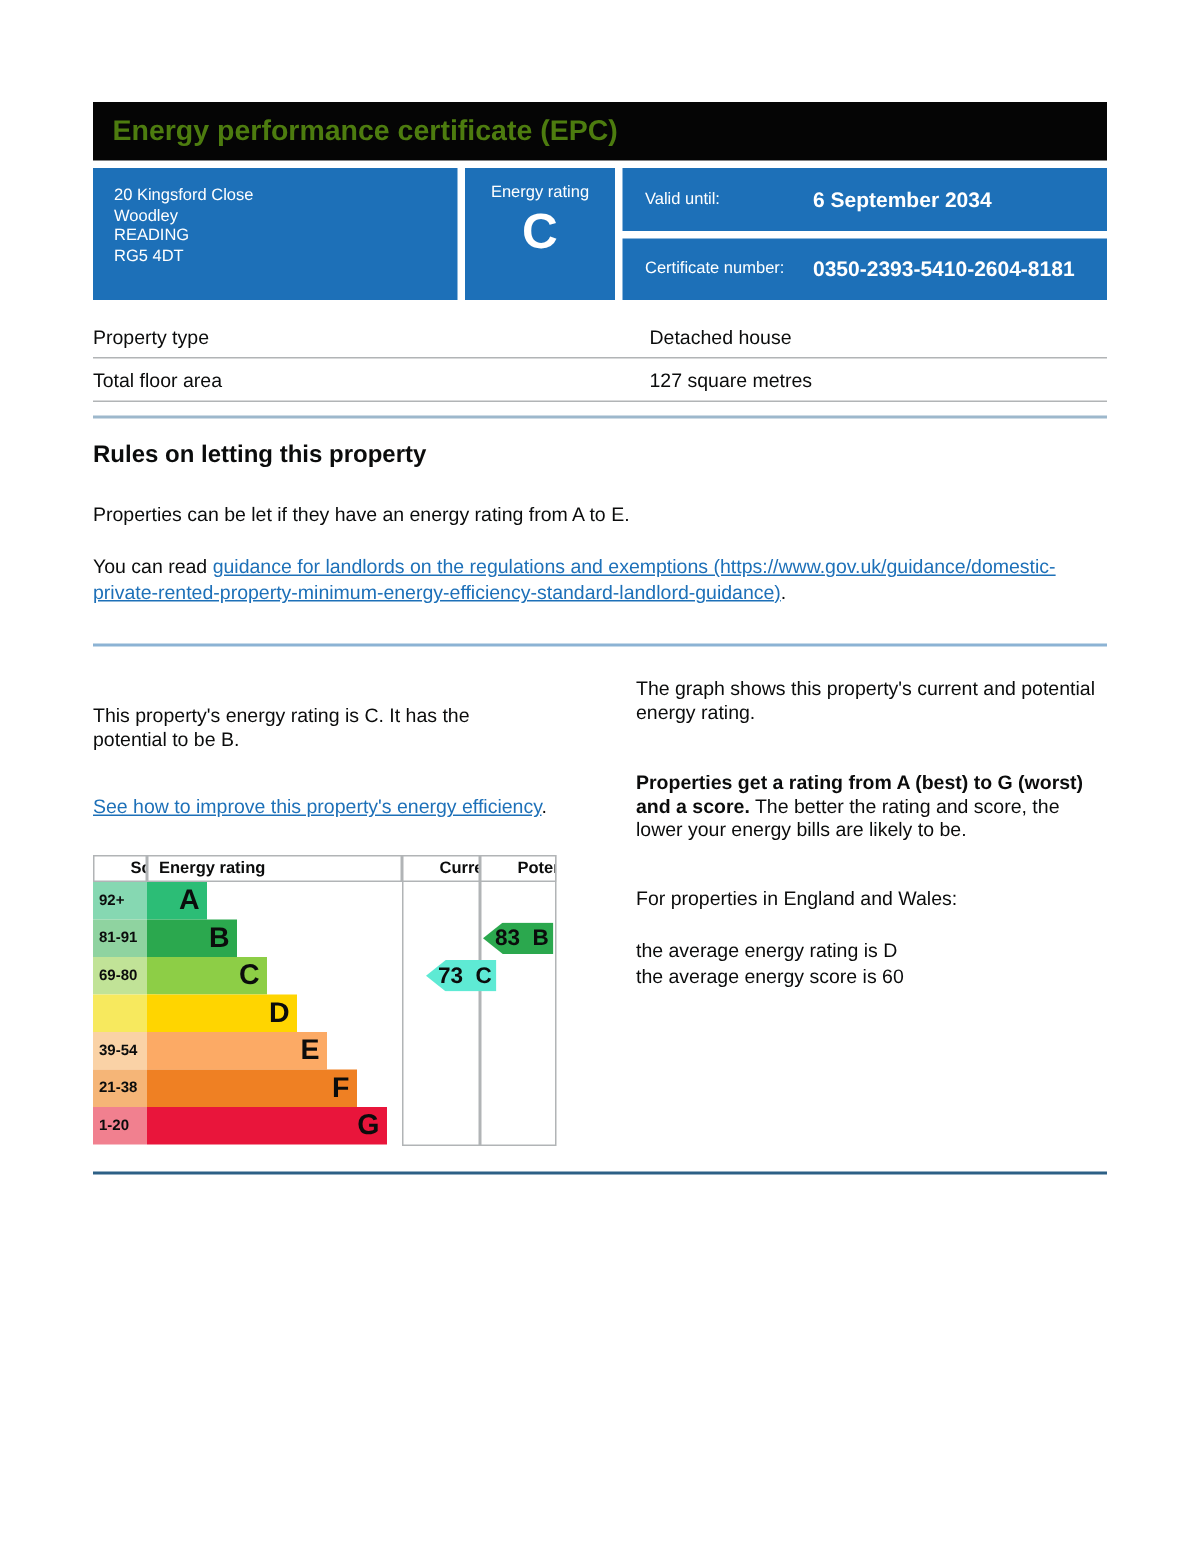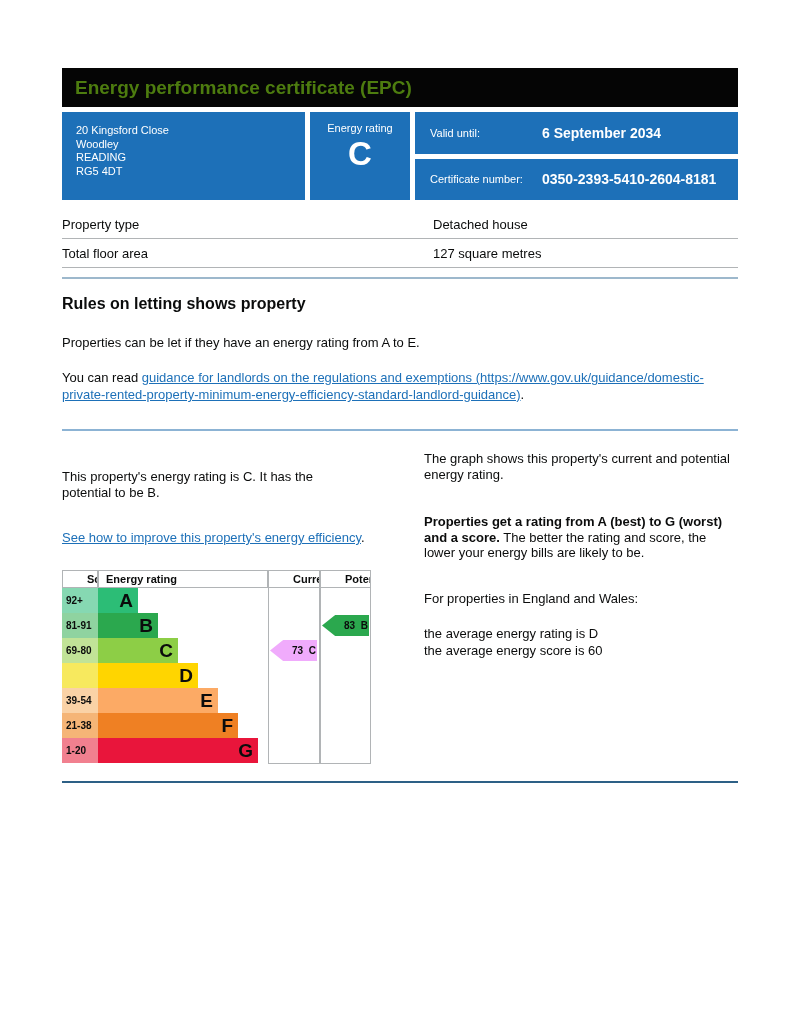"Rules on letting shows property" h2 { text: shows -> this }
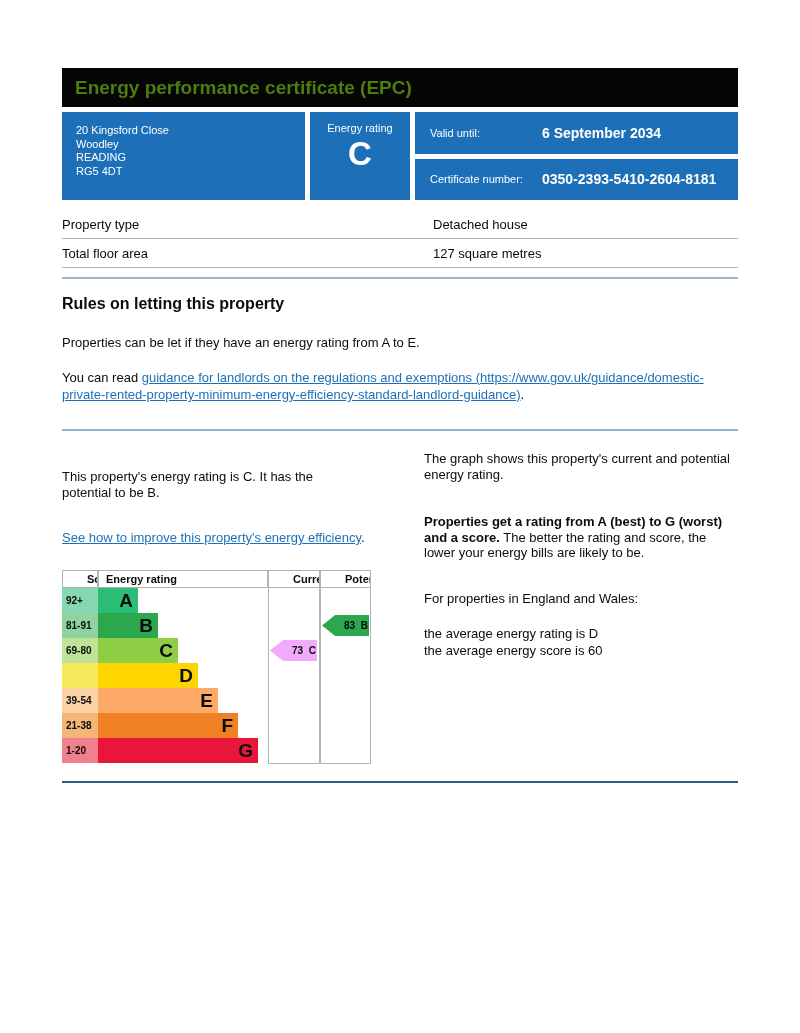"83 B" .epc-arrow { font-size: 10px -> 15px; padding-left: 22px -> 5px; text-align: none -> center }
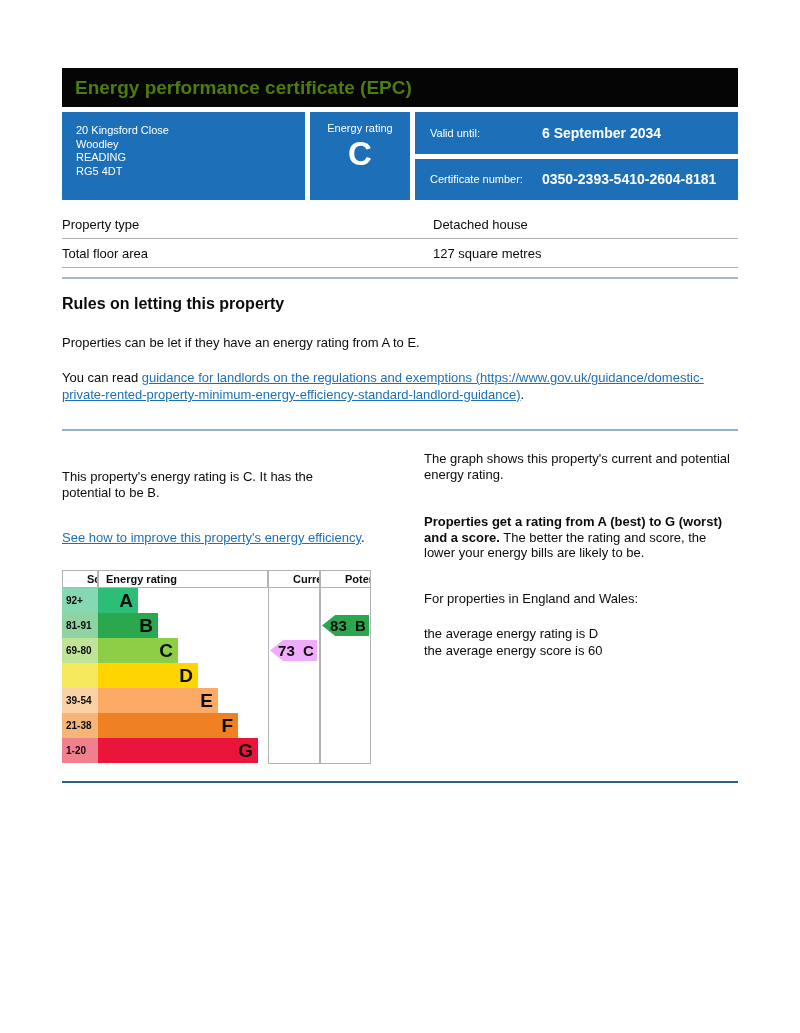"73 C" div.epc-arrow { background: #f0abfc -> #5eead4; left: 208px -> 222px }
